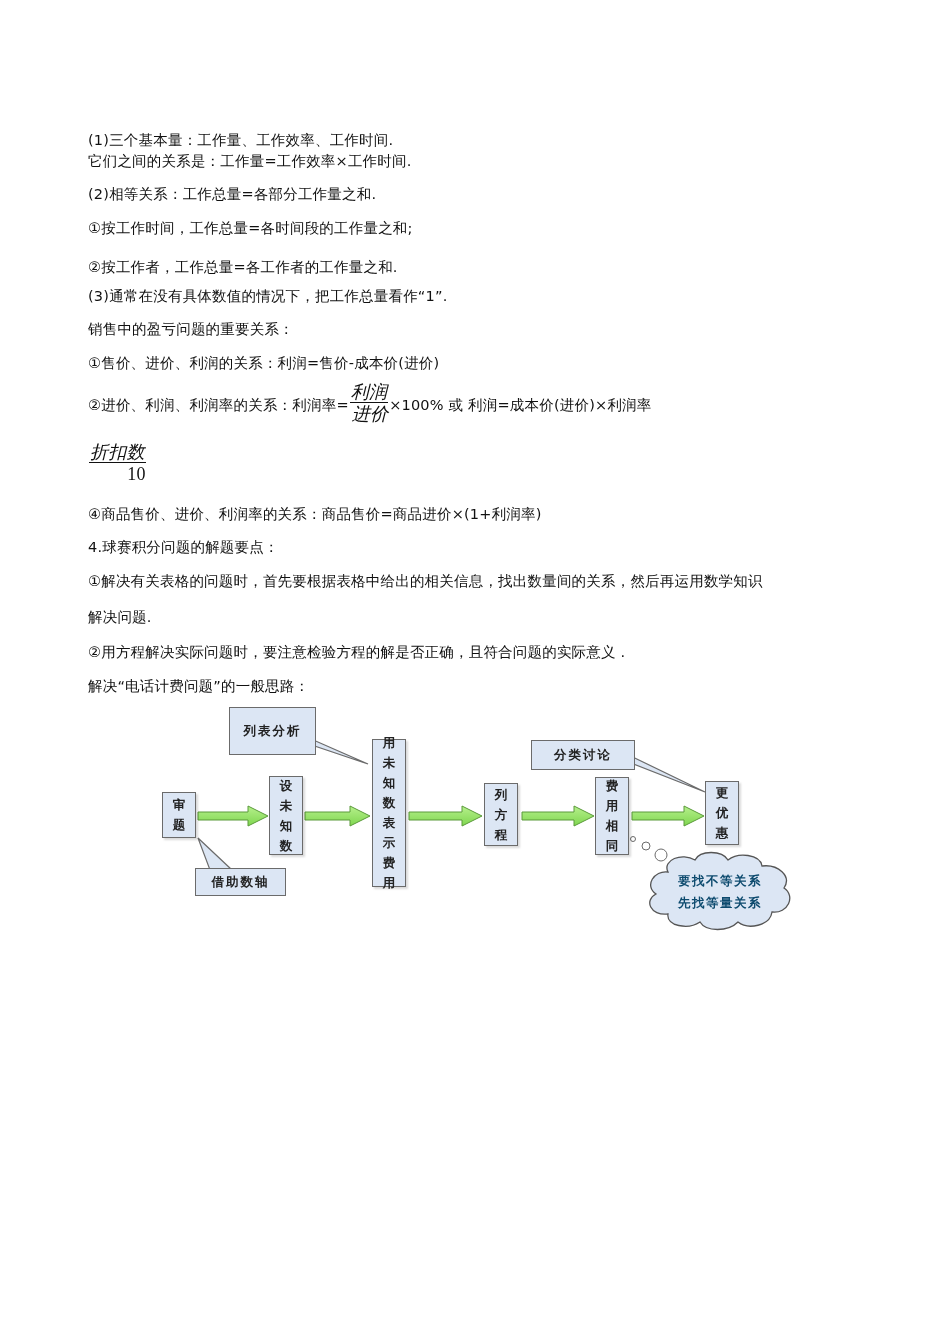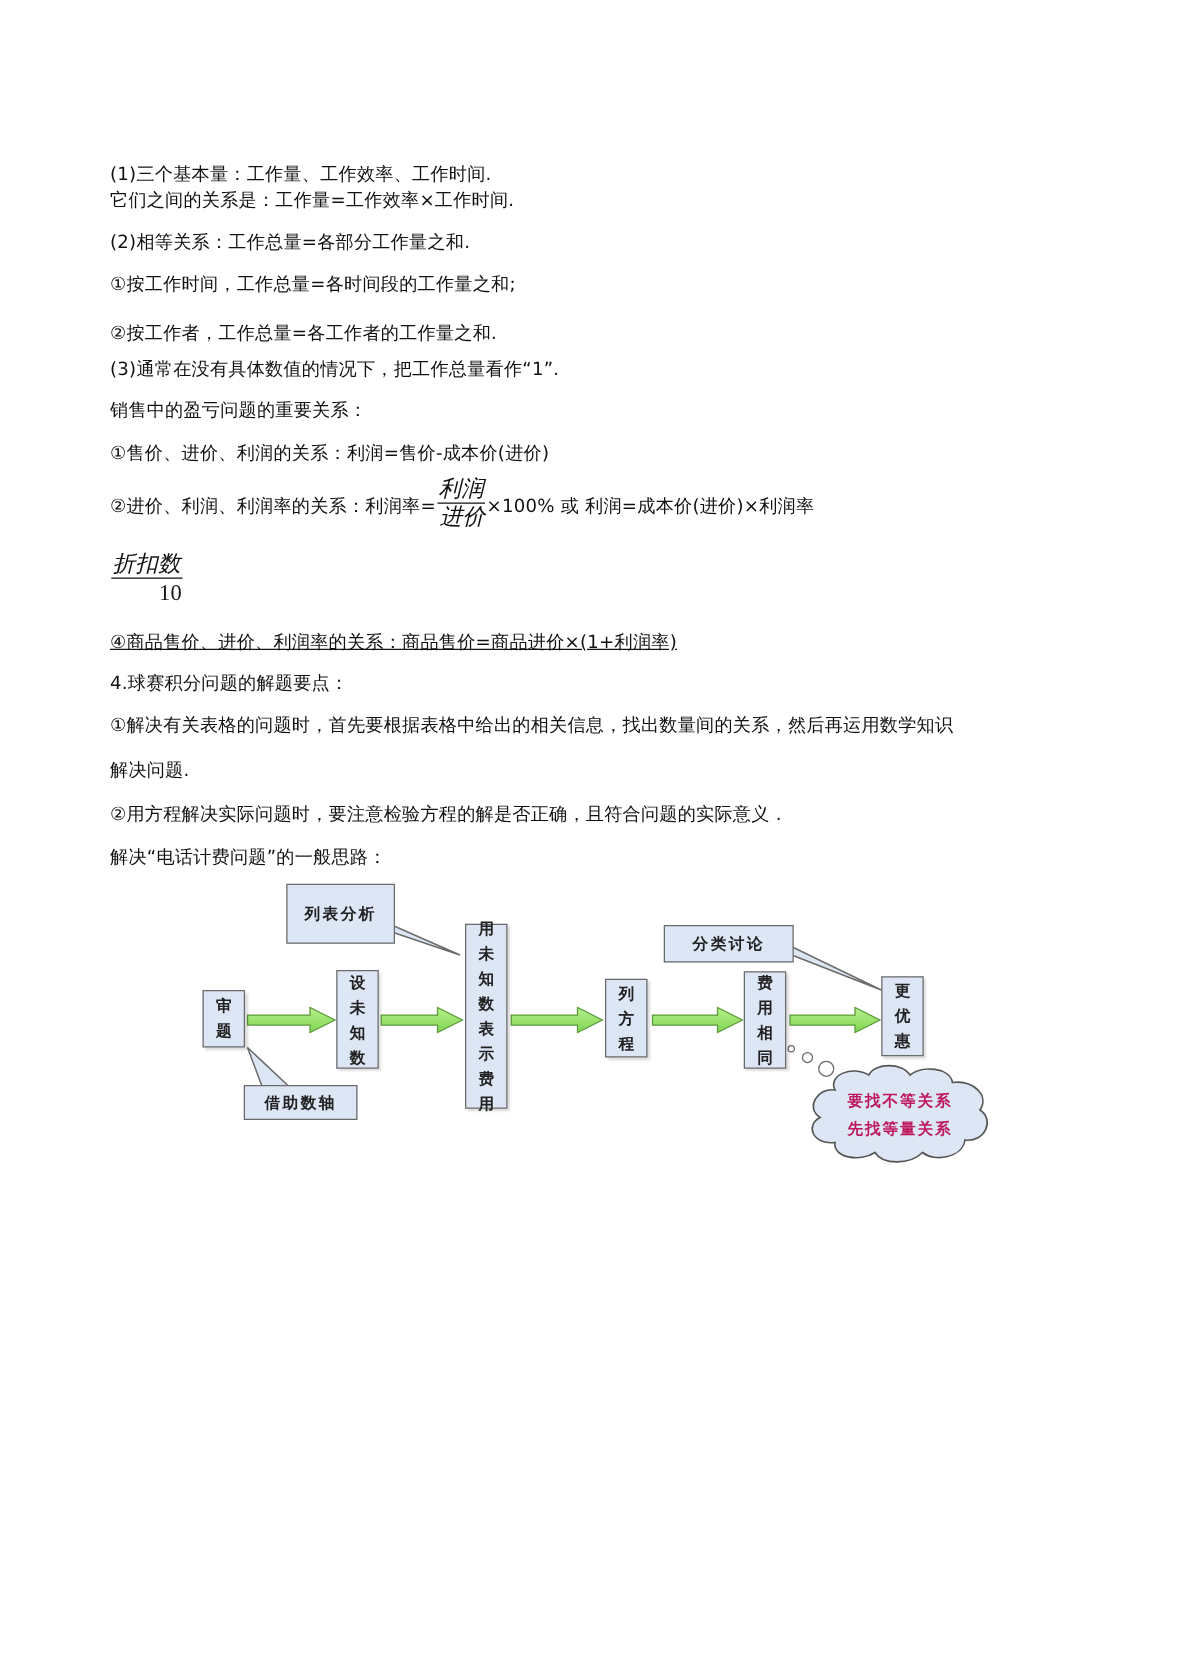"④商品售价、进价、利润率的关系：商品售价=商品进价×(1+利润率)" div.line { text-decoration: underline -> none }
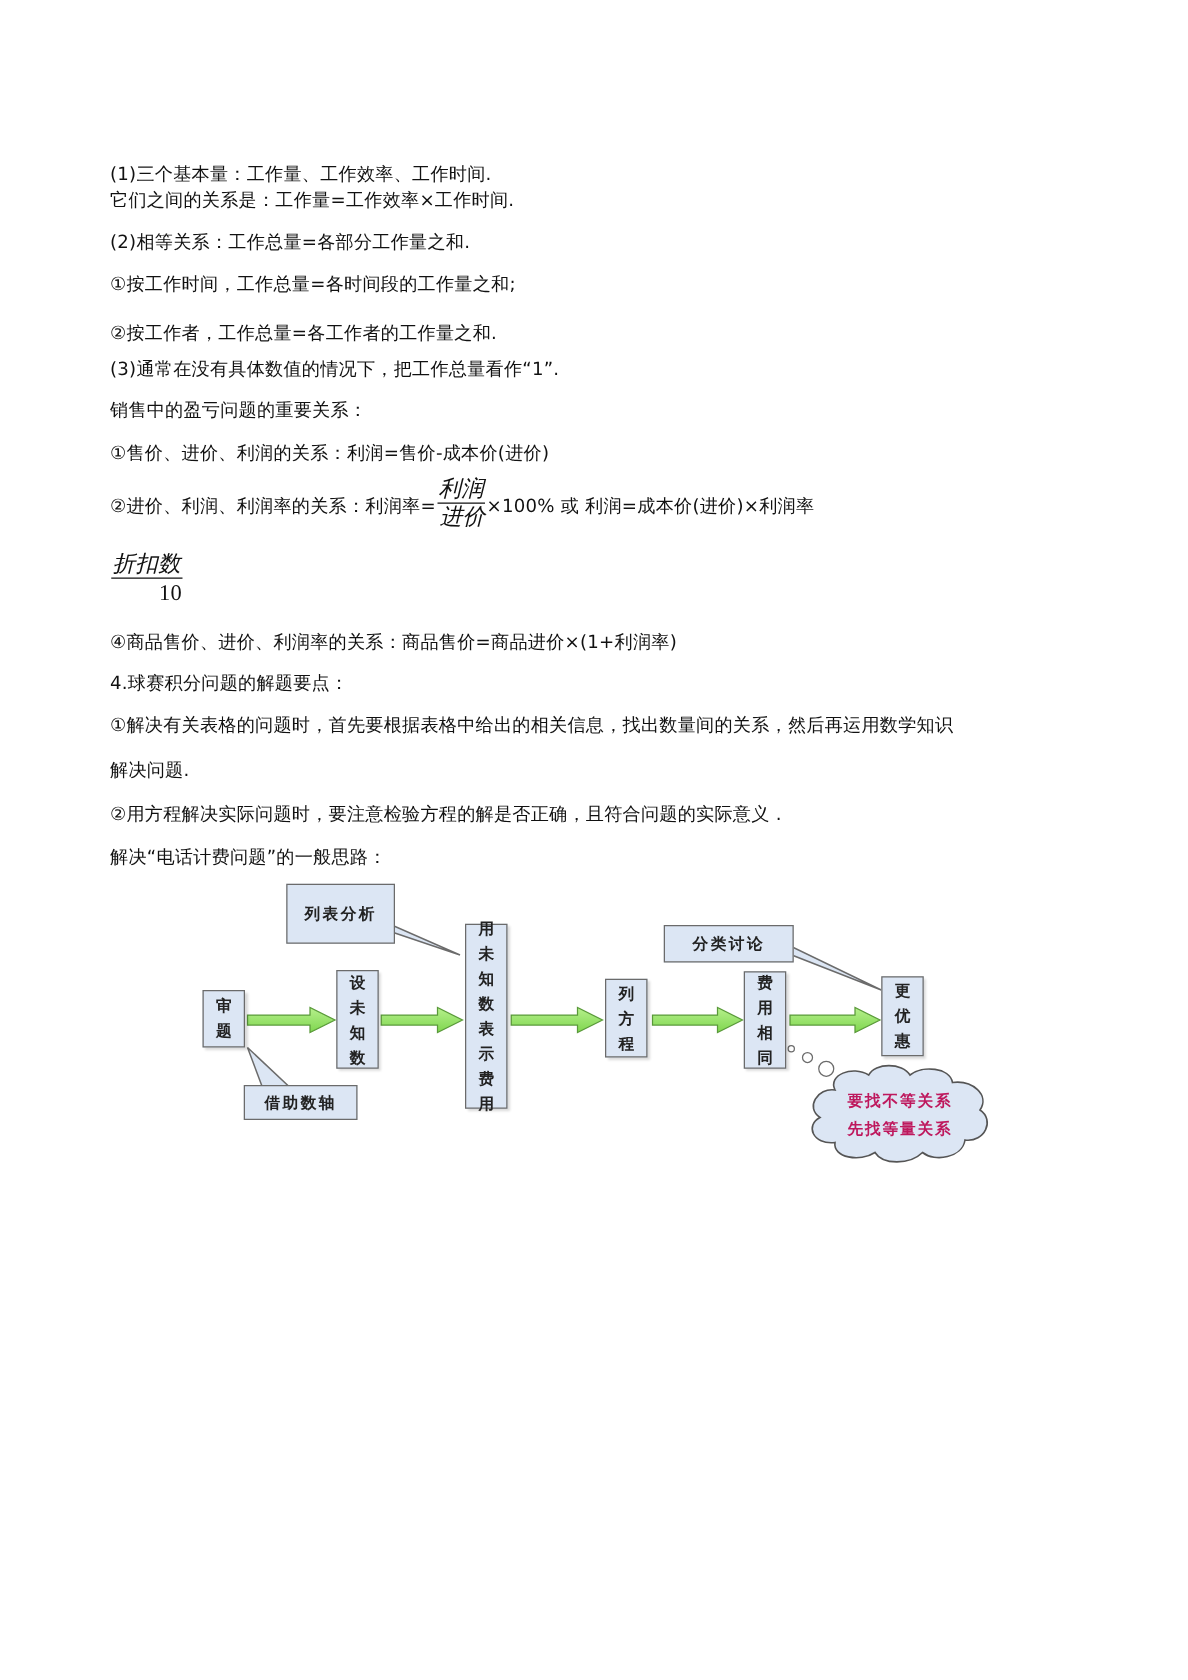"要找不等关系" .cloud-text { color: #be185d -> #0c4a6e }
